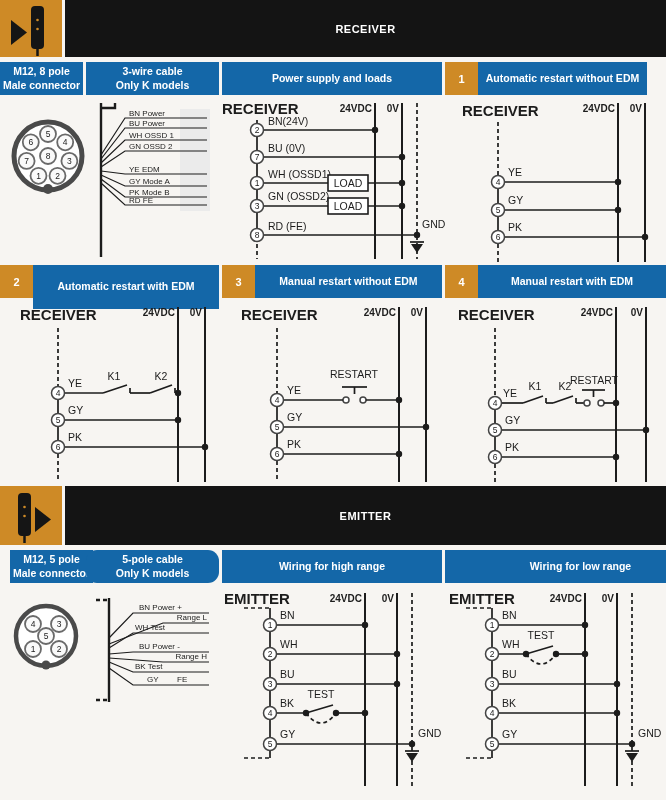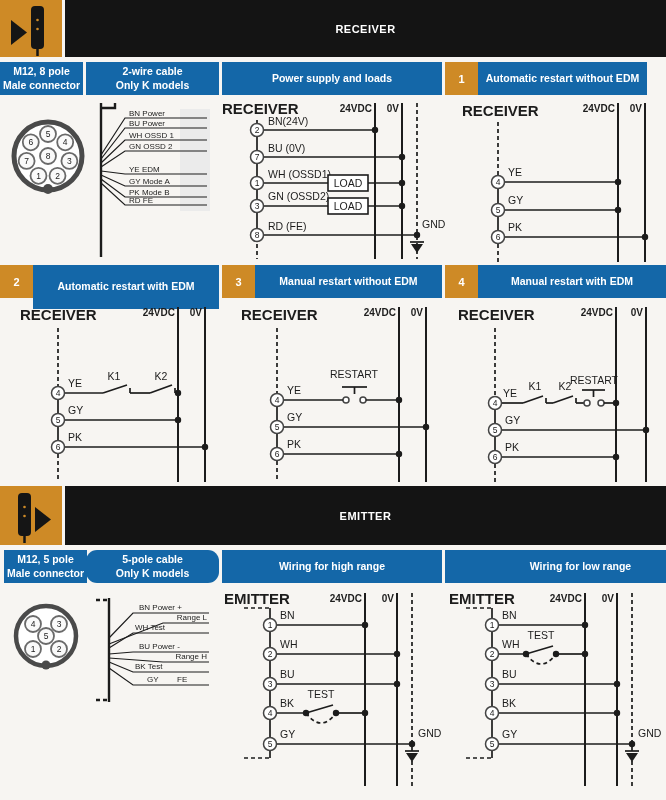"2-wire cable" div { text: 2-wire -> 3-wire }
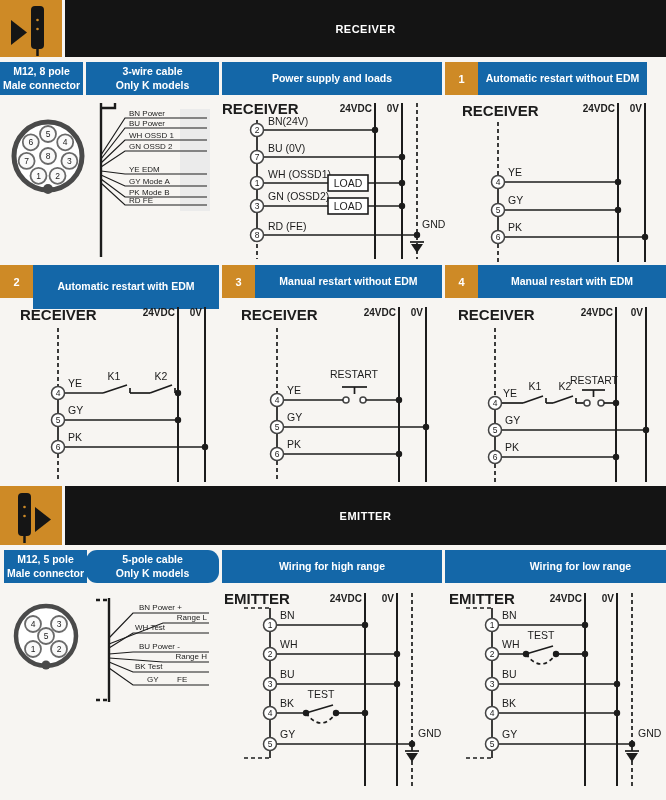"M12, 5 pole" div.abs { left: 4px -> 10px }
